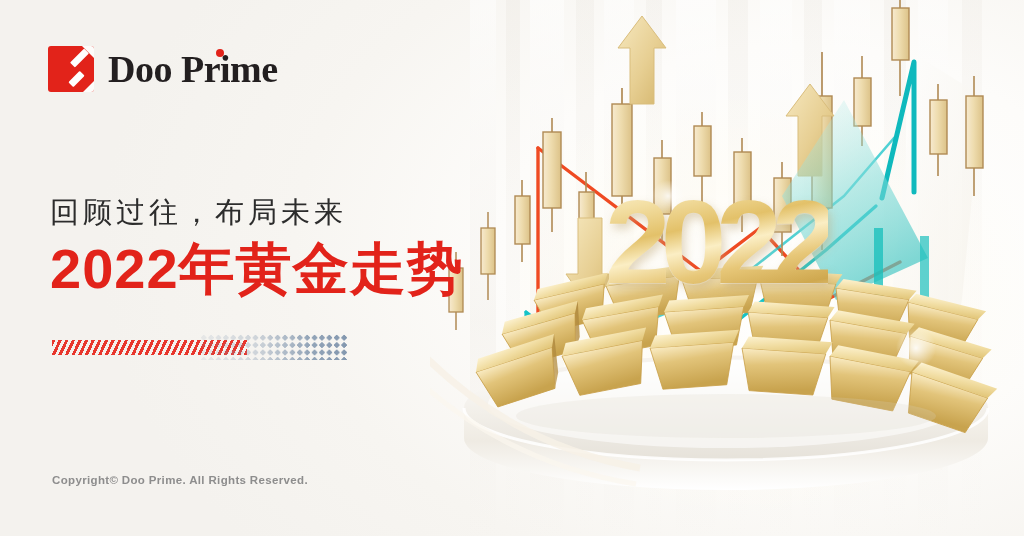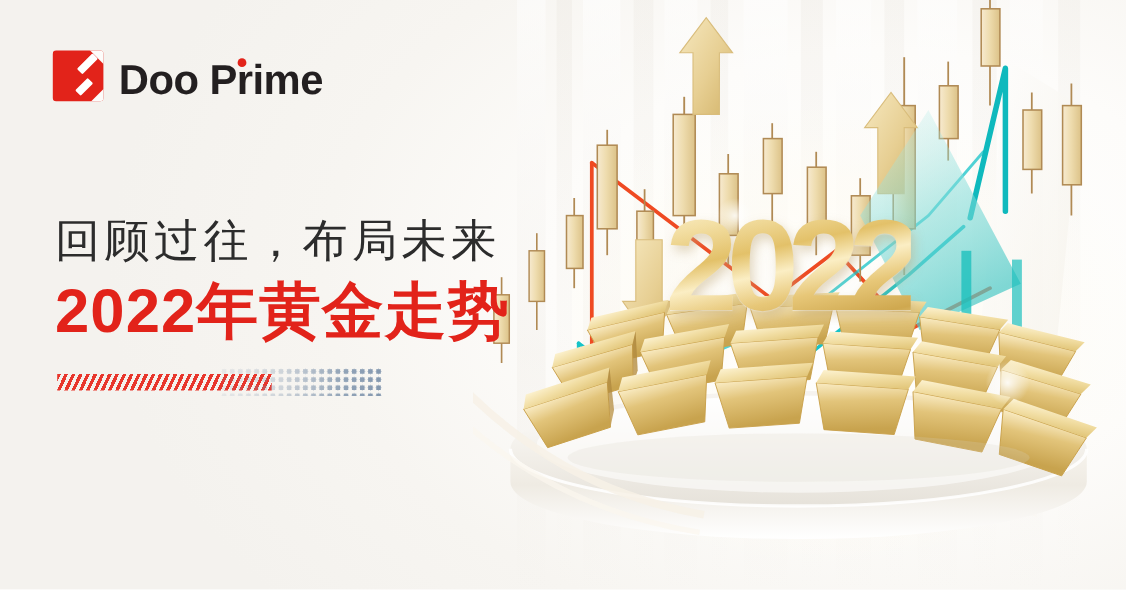"Doo Prime" .logo-row { align-items: flex-end -> center; font-family: none -> Liberation Serif, serif }
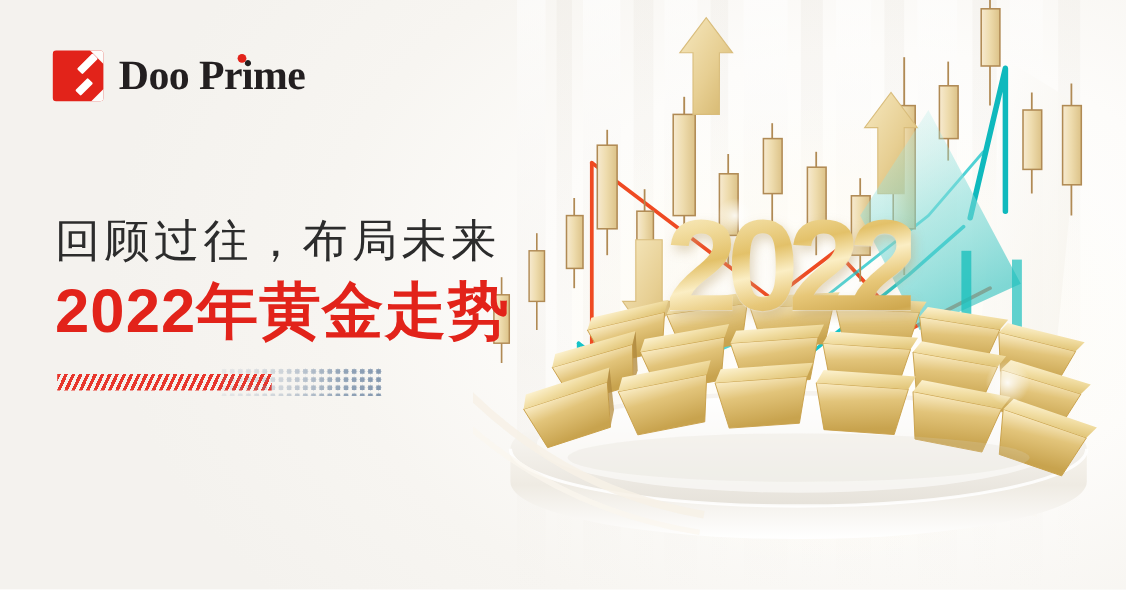"回顾过往，布局未来" .sub-headline { font-size: 41px -> 29px }
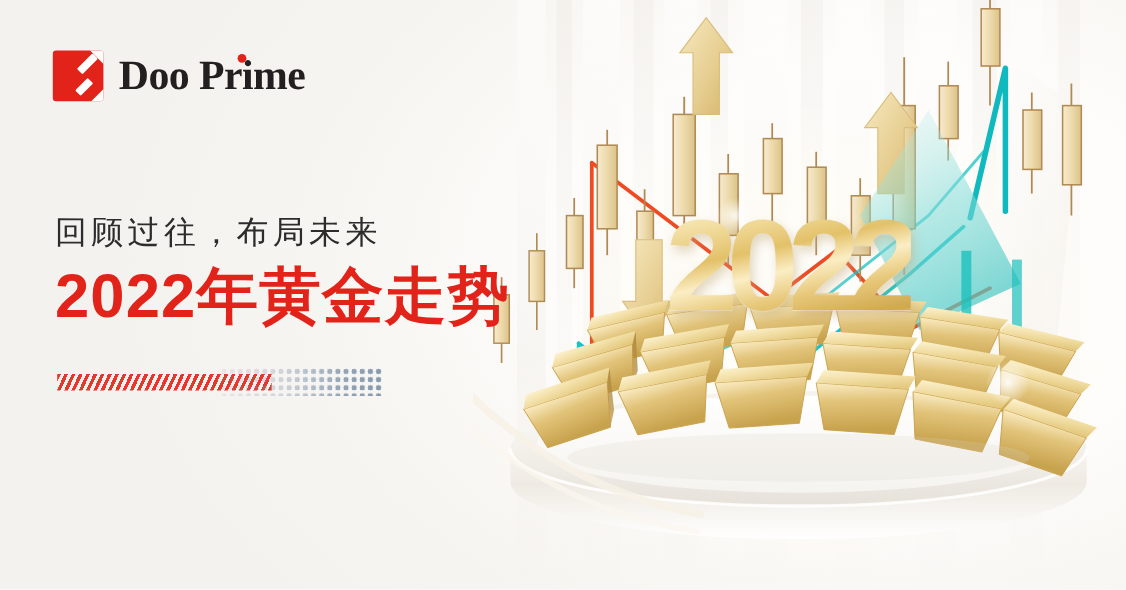"Copyright© Doo Prime. All Rights" div.copyright { html: none -> <div>Copyright© Doo Prime. All Rights Reserved.</div> }
